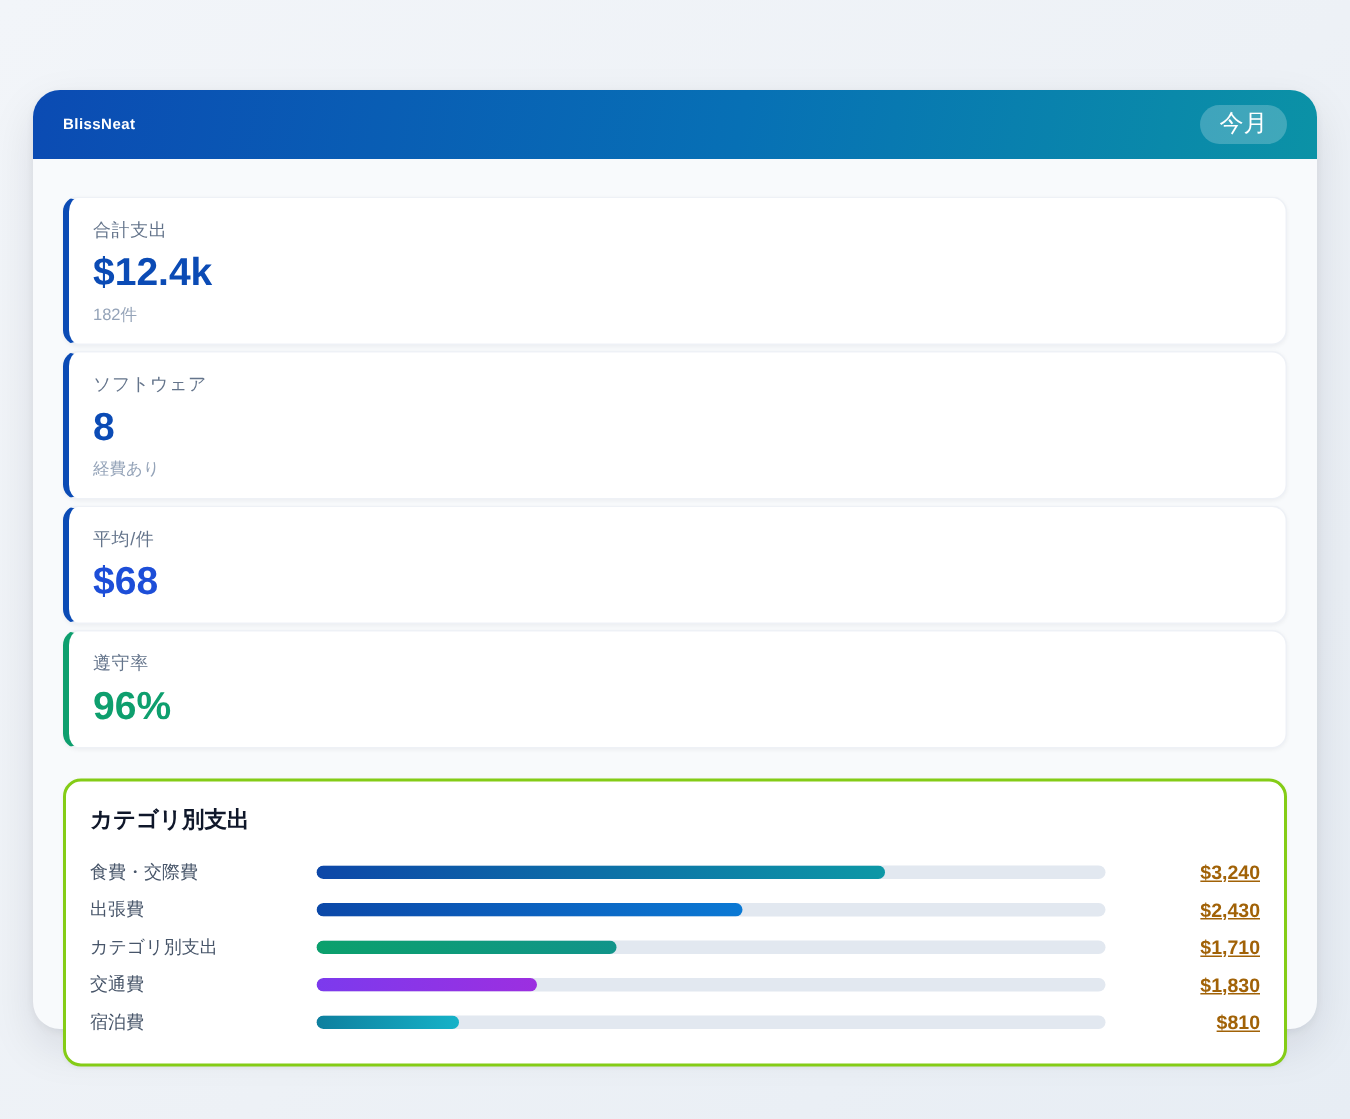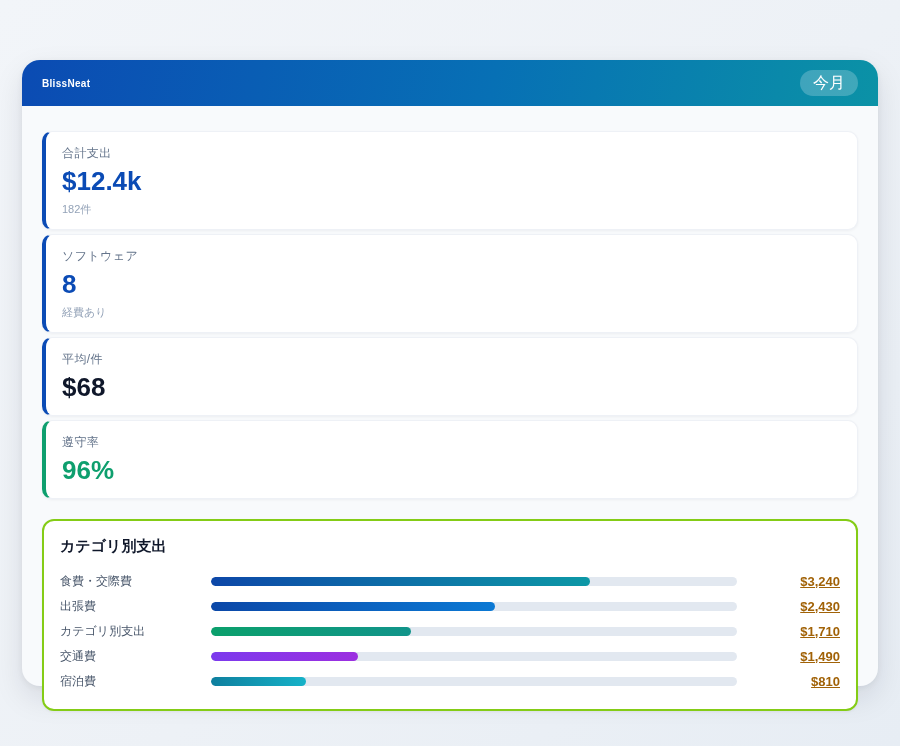"$68" div.stat-value { color: #0f172a -> #1d4ed8 }
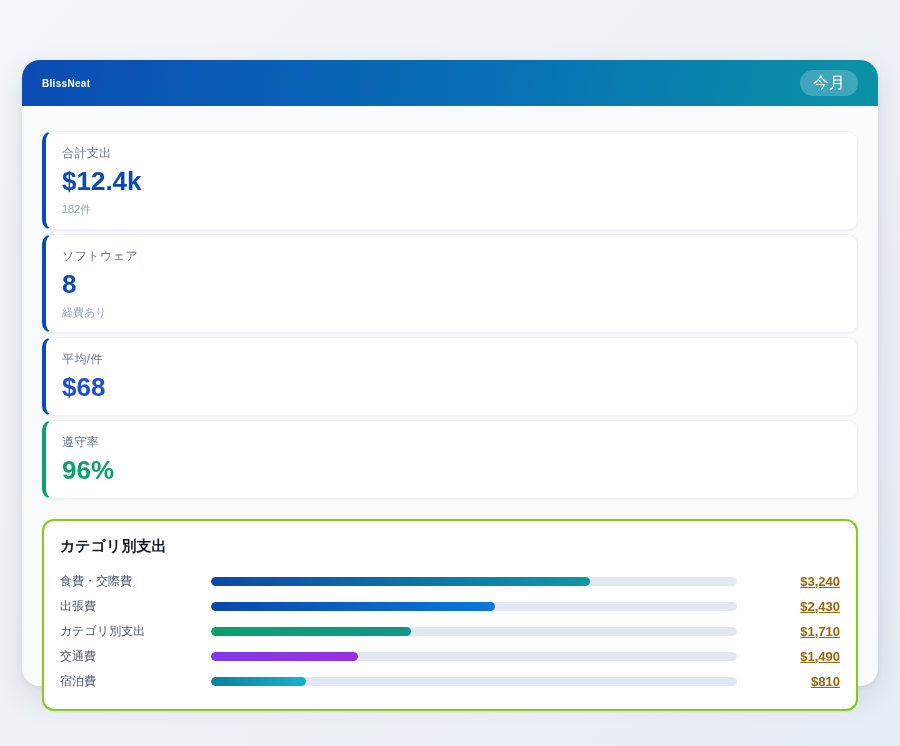"$1,490" div.category-amount { text: $1,490 -> $1,830 }
